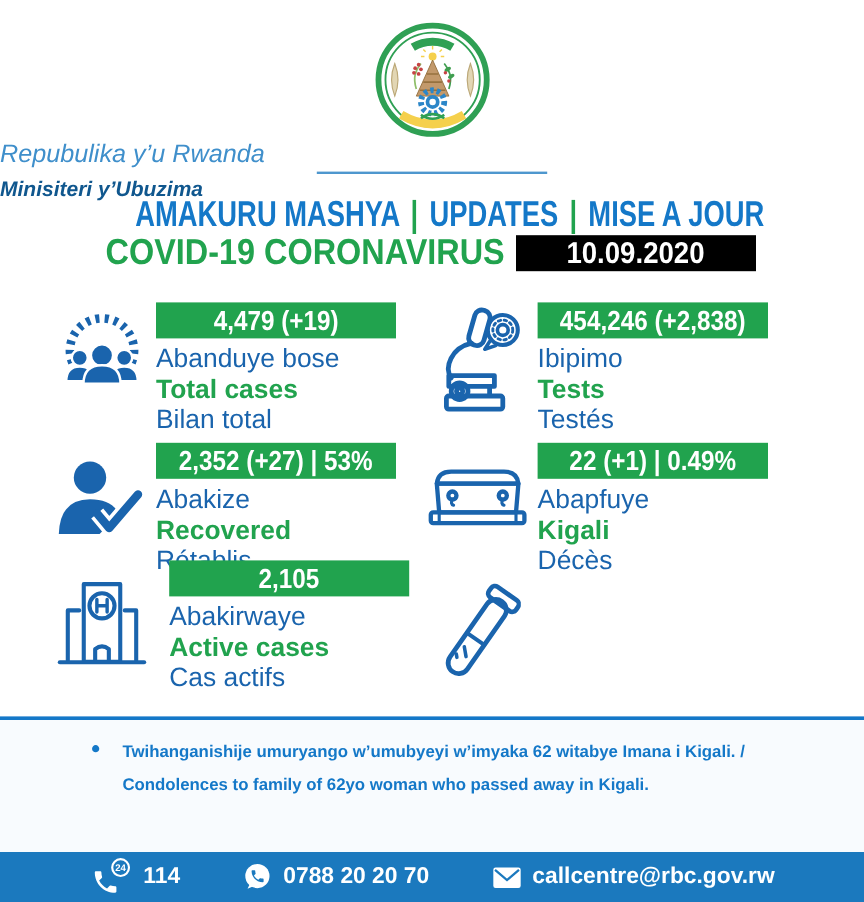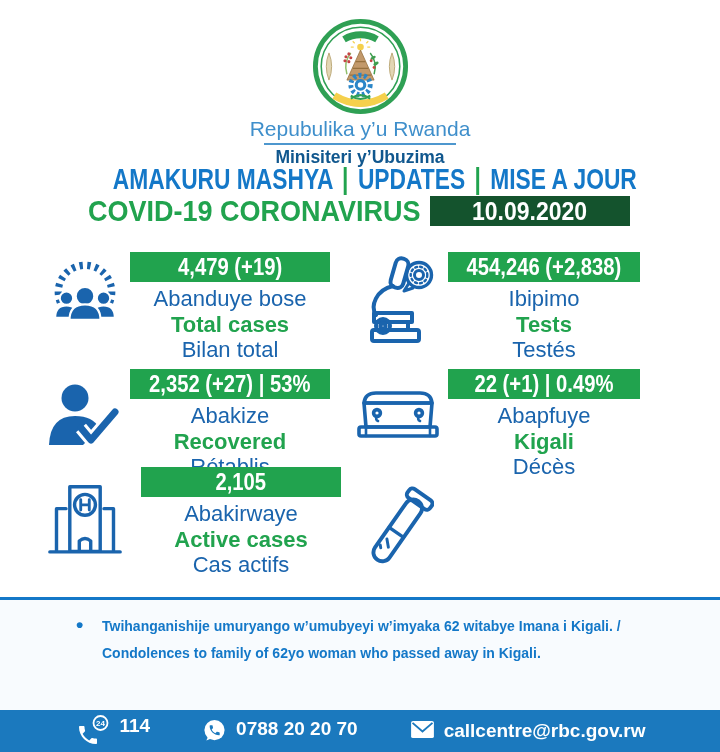"Repubulika y’u Rwanda" .brand { font-style: none -> italic; text-align: center -> left }
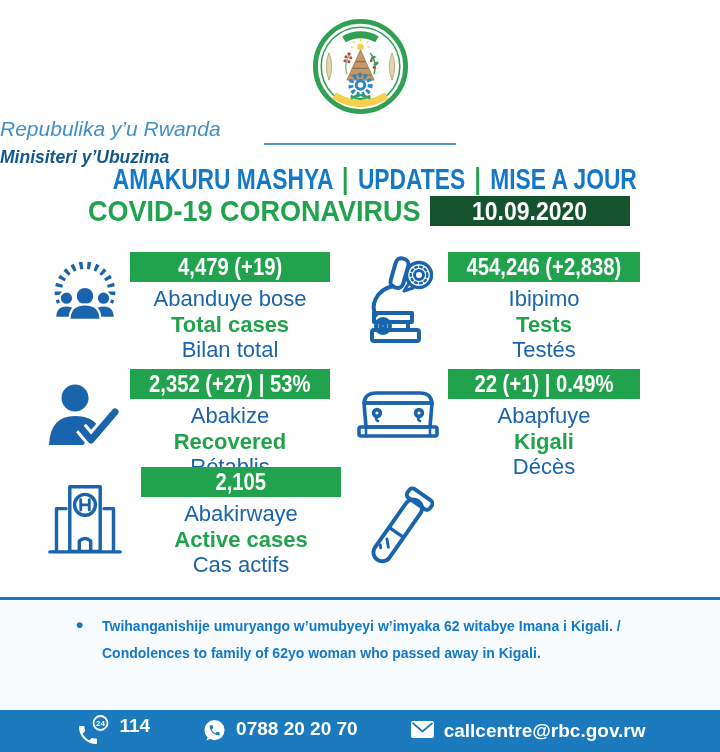"10.09.2020" .datebox { background: #14532d -> #000000 }
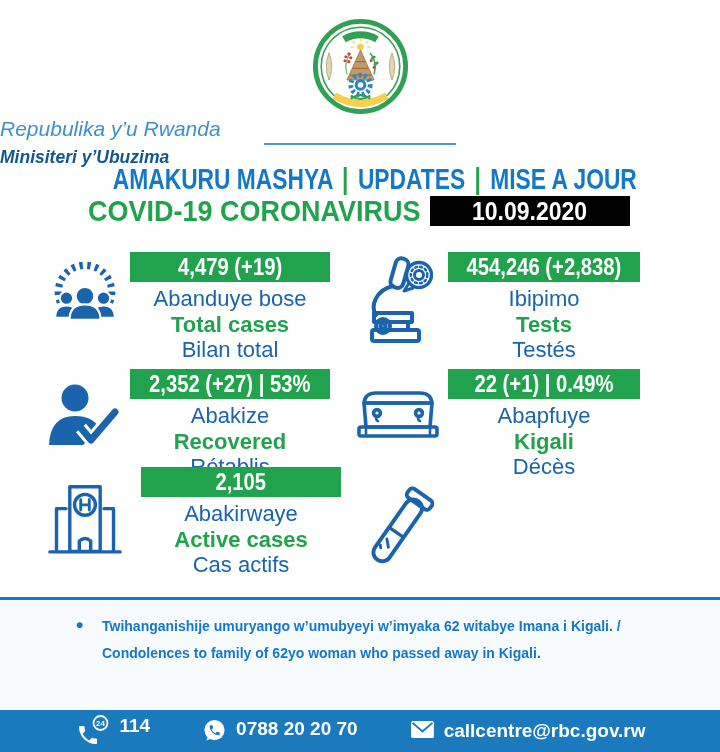"4,479 (+19)" .stat { text-align: center -> none }
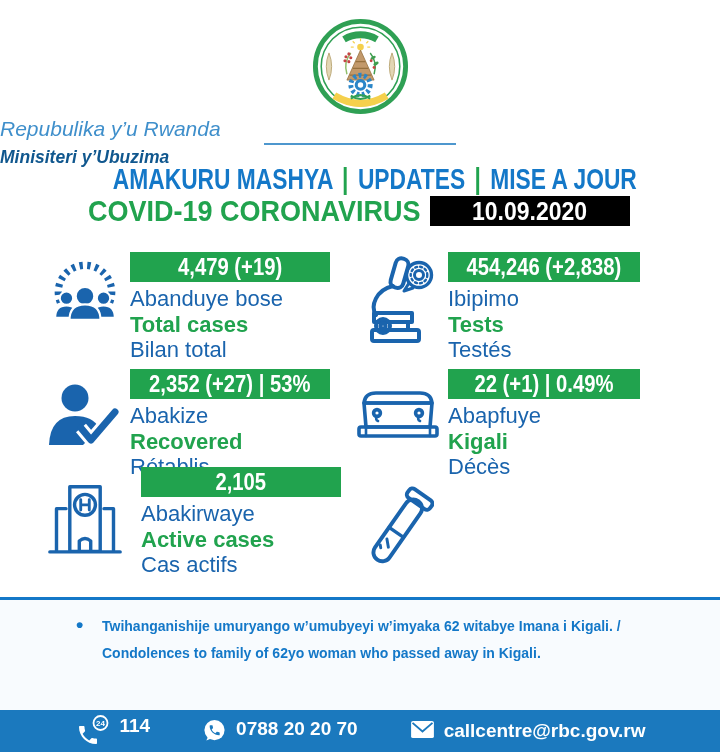"24" .fgroup { align-items: none -> center }
